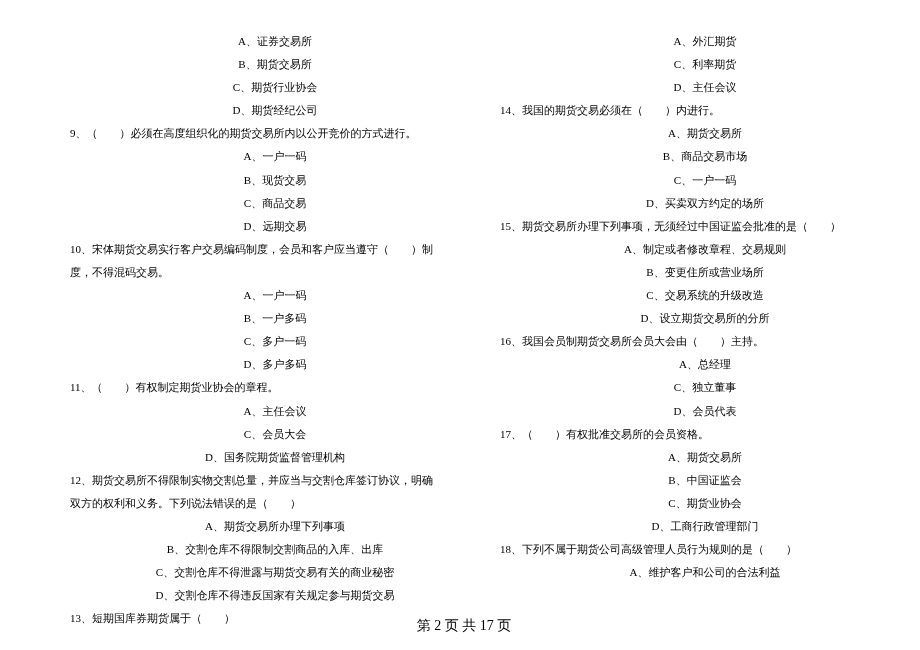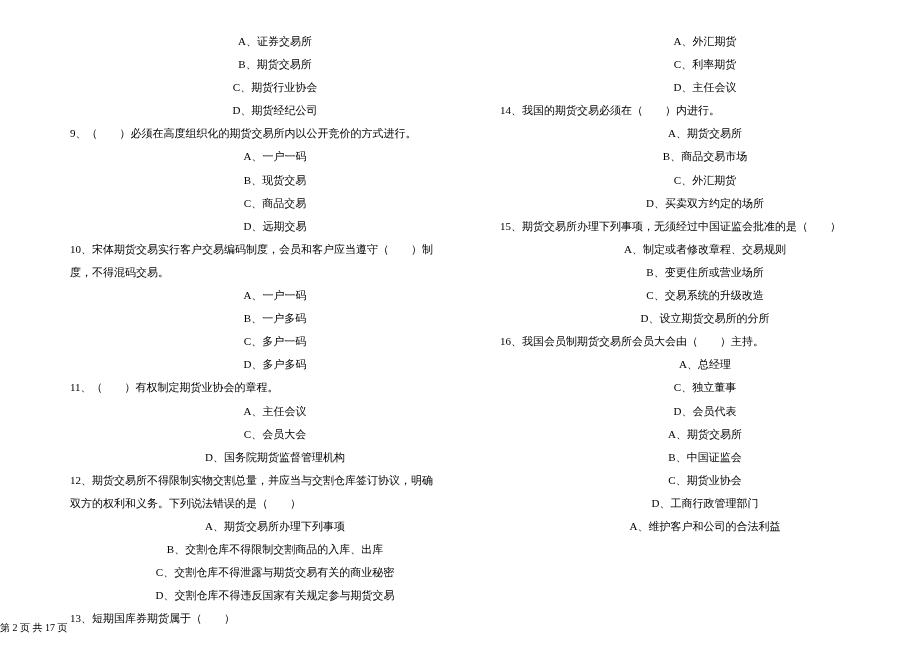"C、外汇期货" div.option { text: 外汇期货 -> 一户一码 }
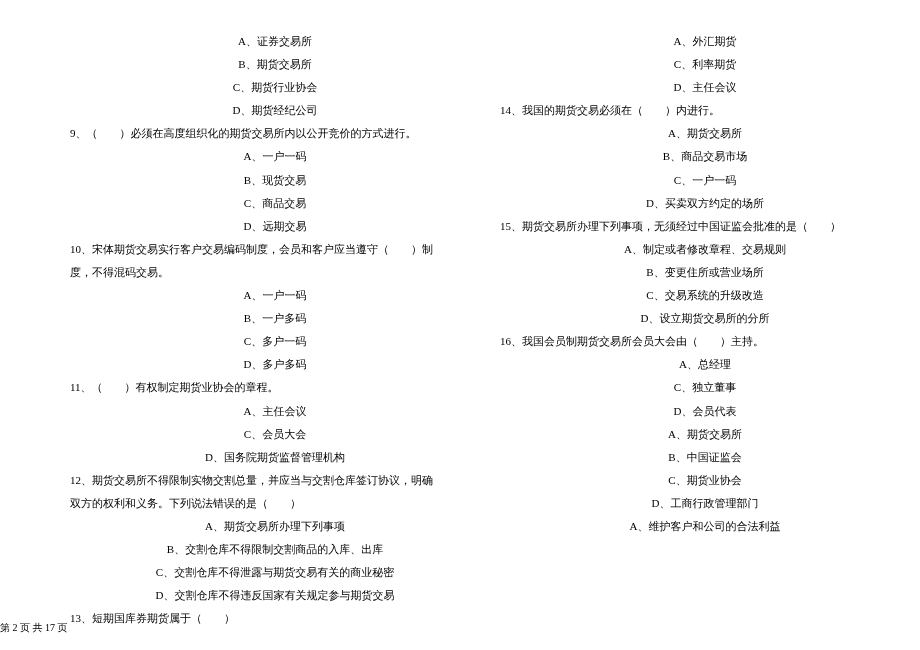"17、（ ）有权批准交易所的会员资格。" div.question { html: none -> <div>17、（ ）有权批准交易所的会员资格。</div> }
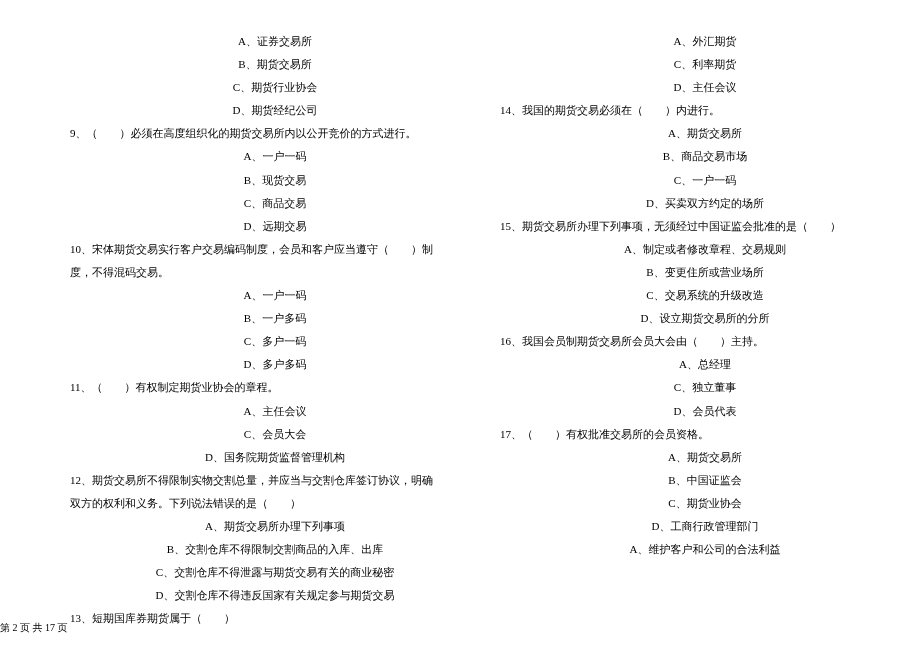"18、下列不属于期货公司高级管理人员行为规则的是（ ）" div.question { html: none -> <div>18、下列不属于期货公司高级管理人员行为规则的是（ ）</div> }
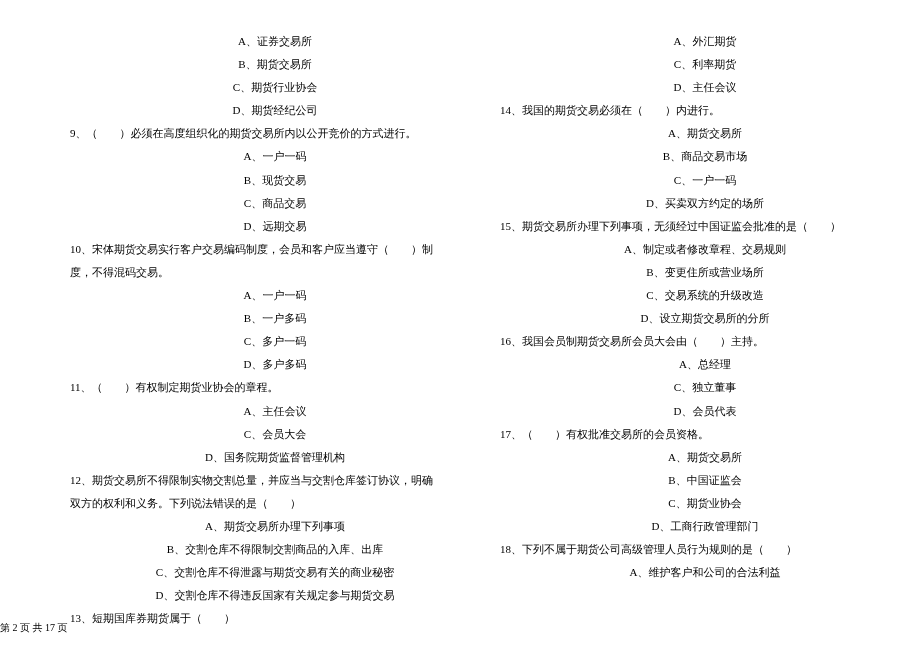"第 2 页 共 17" .footer { font-size: 10px -> 14px; left: 0 -> 8px; text-align: none -> center }
